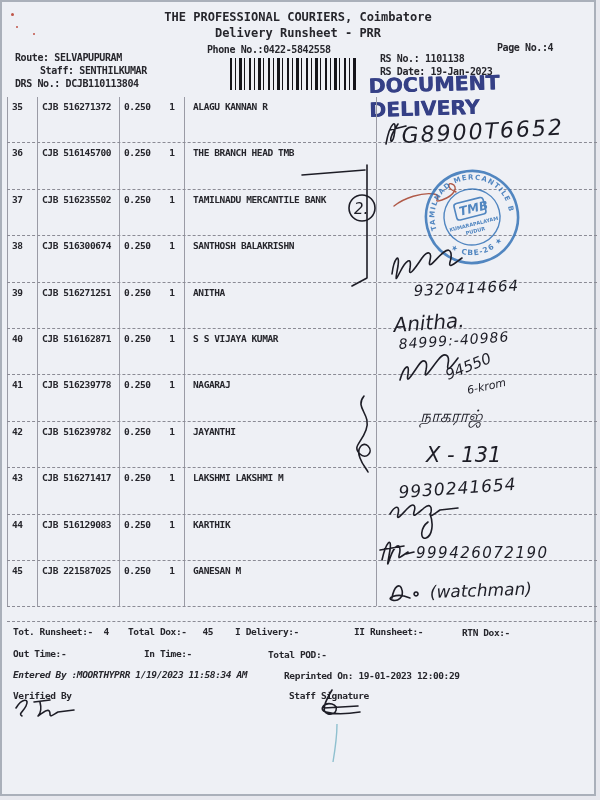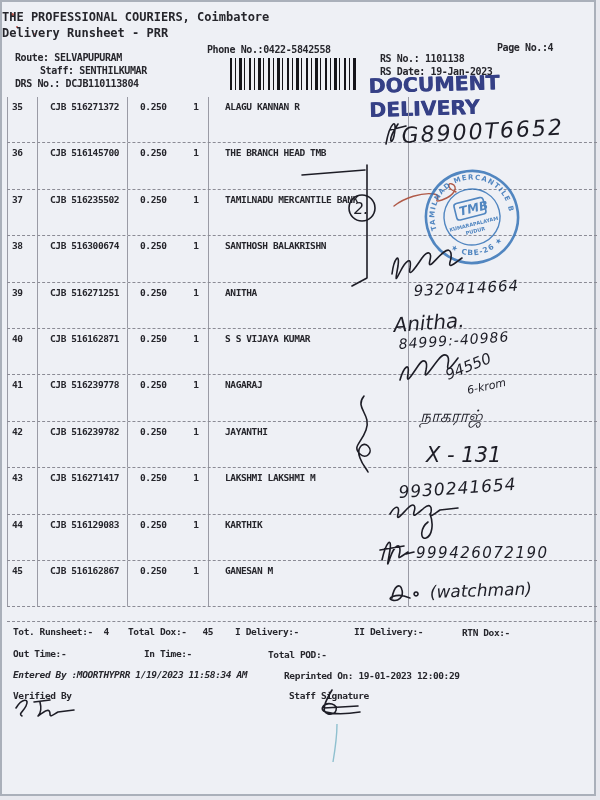"THE PROFESSIONAL COURIERS, Coimbatore" .c { text-align: none -> center }
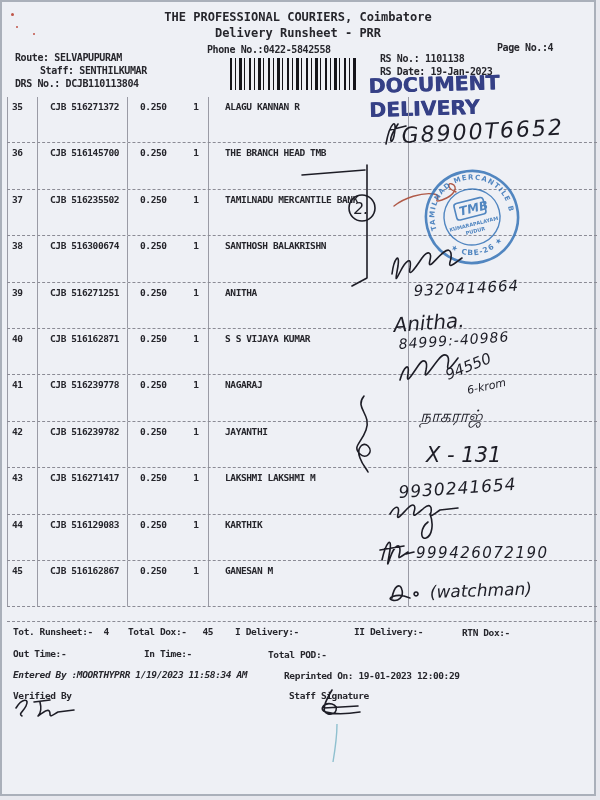"35" .row { gap: 8px -> none }
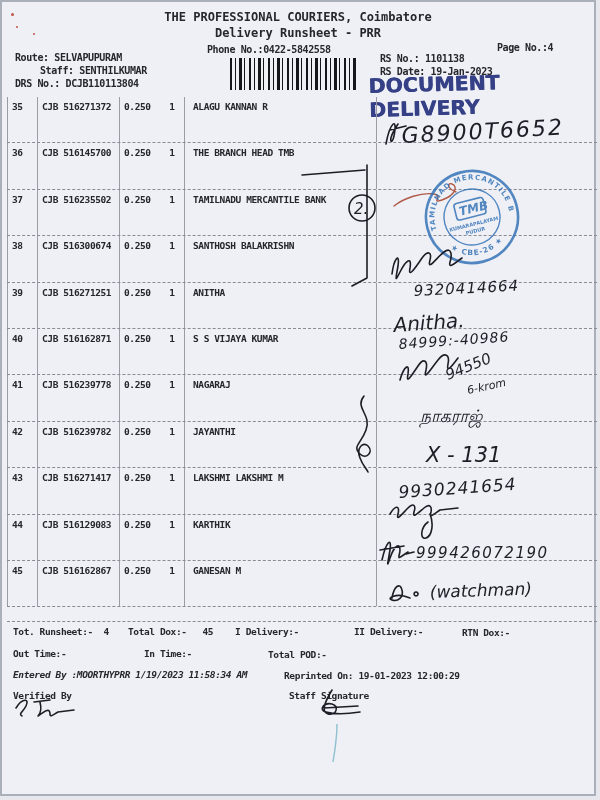"CJB 516162867" div.cell { text: 516162867 -> 221587025 }
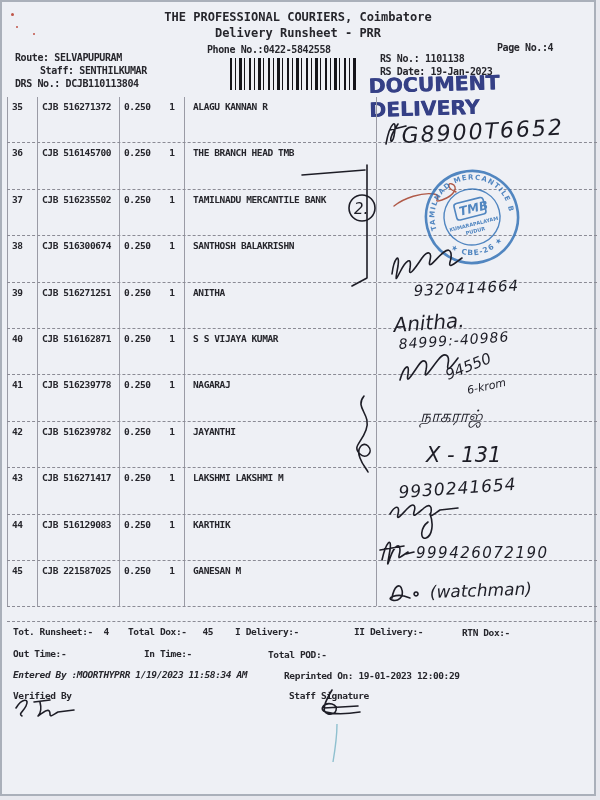"II Delivery:-" div.abs { text: Delivery:- -> Runsheet:- }
